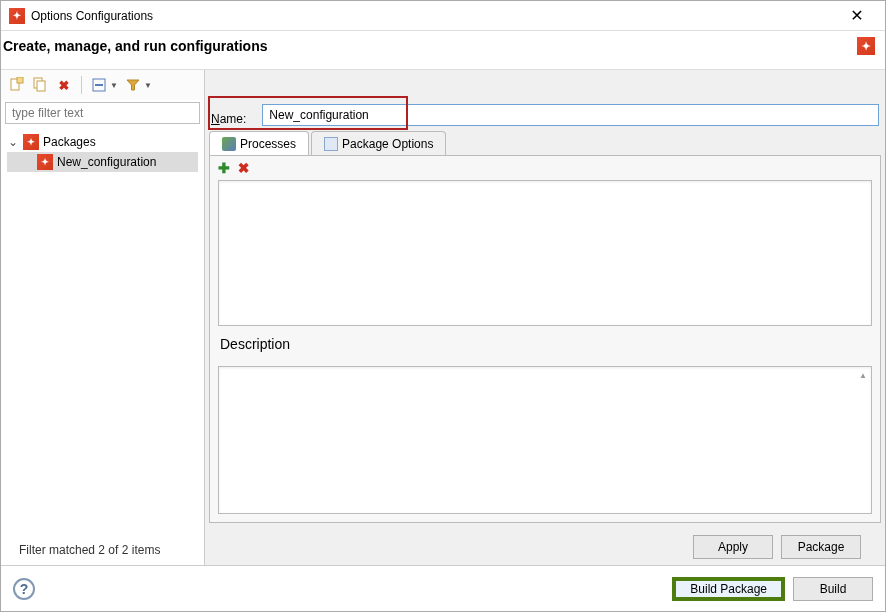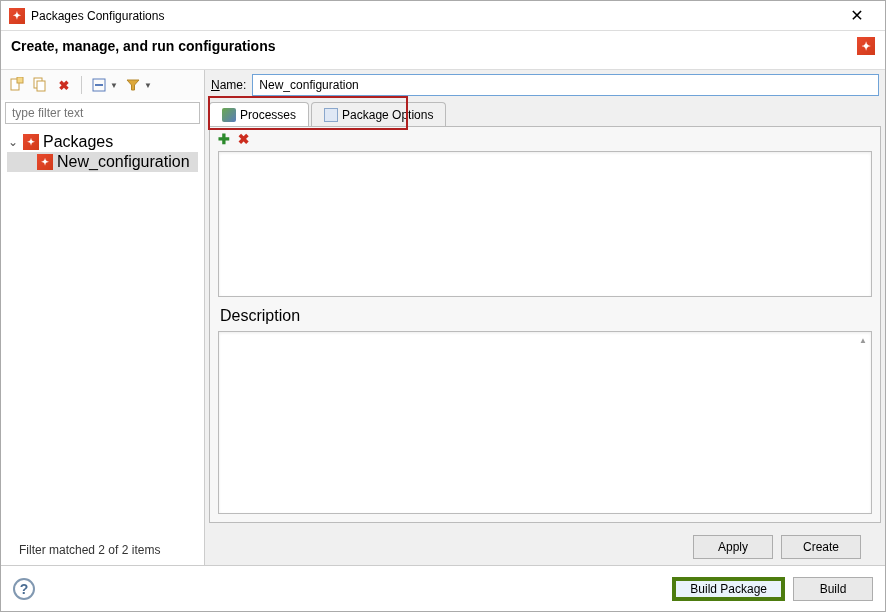"Packages Configurations" div.title { text: Packages -> Options }
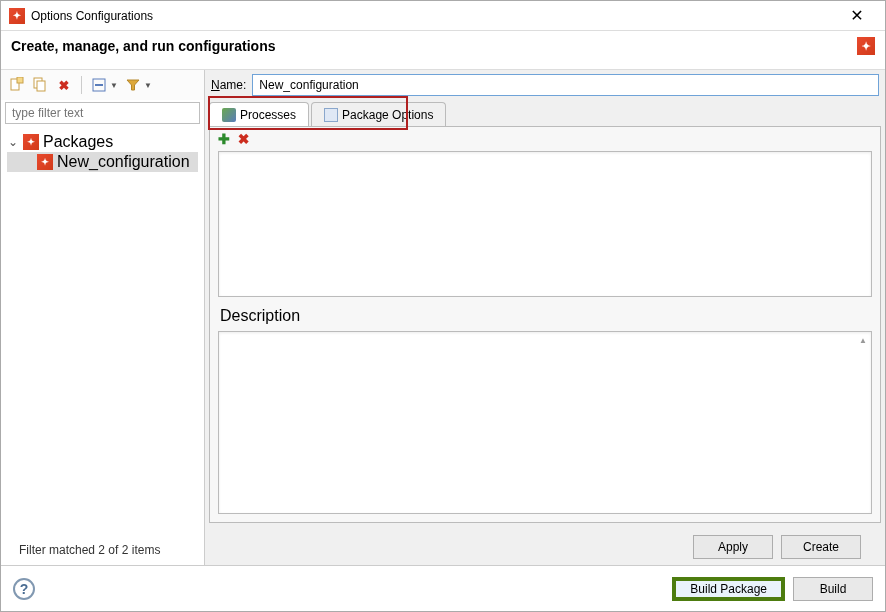"Create, manage, and run configurations" .header-area { padding: 6px 10px 14px 10px -> 6px 10px 14px 2px }
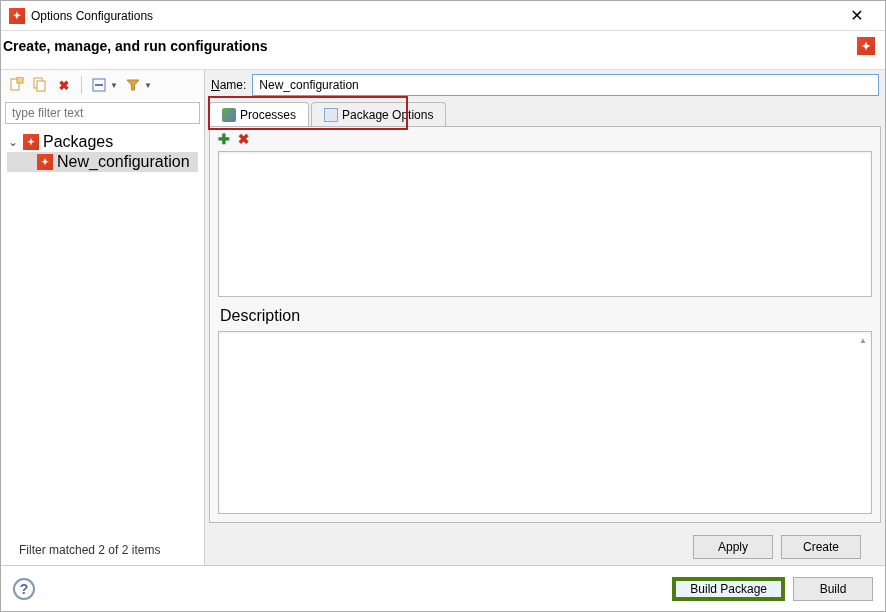"Name:" .name-row { align-items: center -> flex-end; gap: 6px -> 16px; margin-top: none -> 29px }
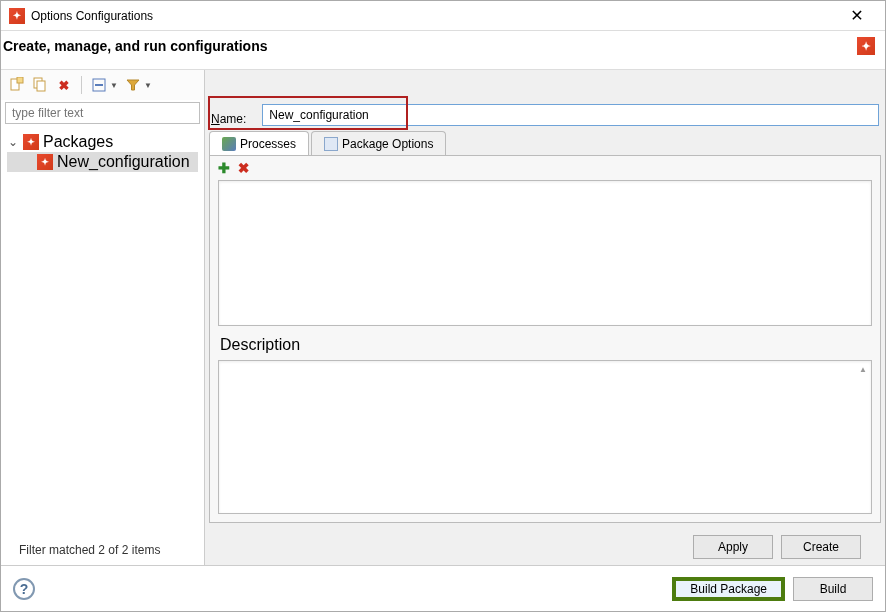"Packages" .tree-label { font-size: 16px -> 12px }
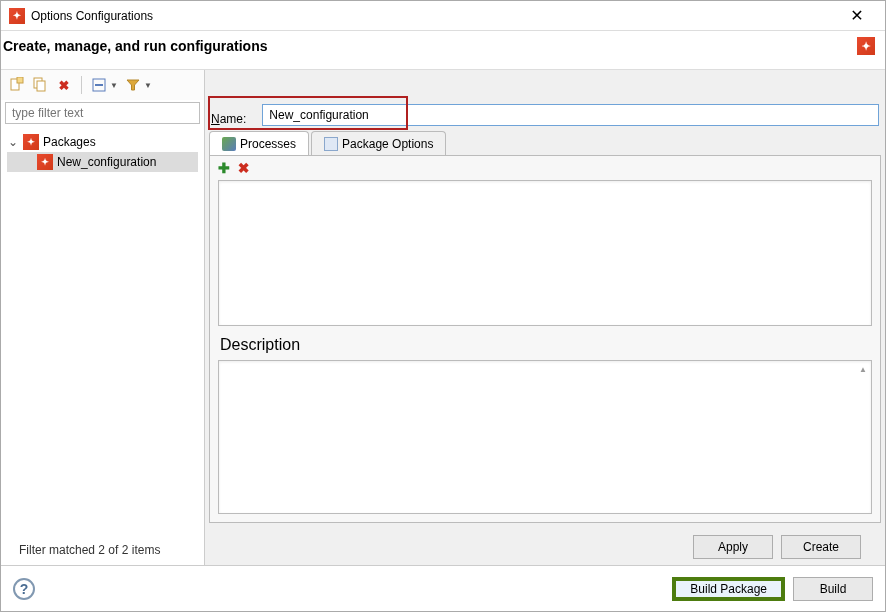"Description" .desc-label { font-size: 16px -> 14px; margin: 2px 10px 6px 10px -> 2px 10px 14px 10px }
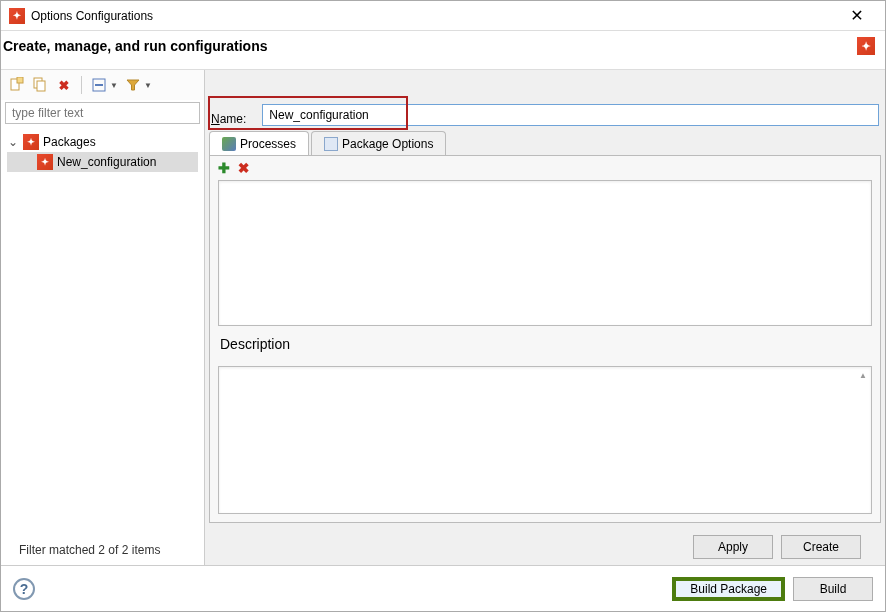"Create" button.btn { text: Create -> Package }
